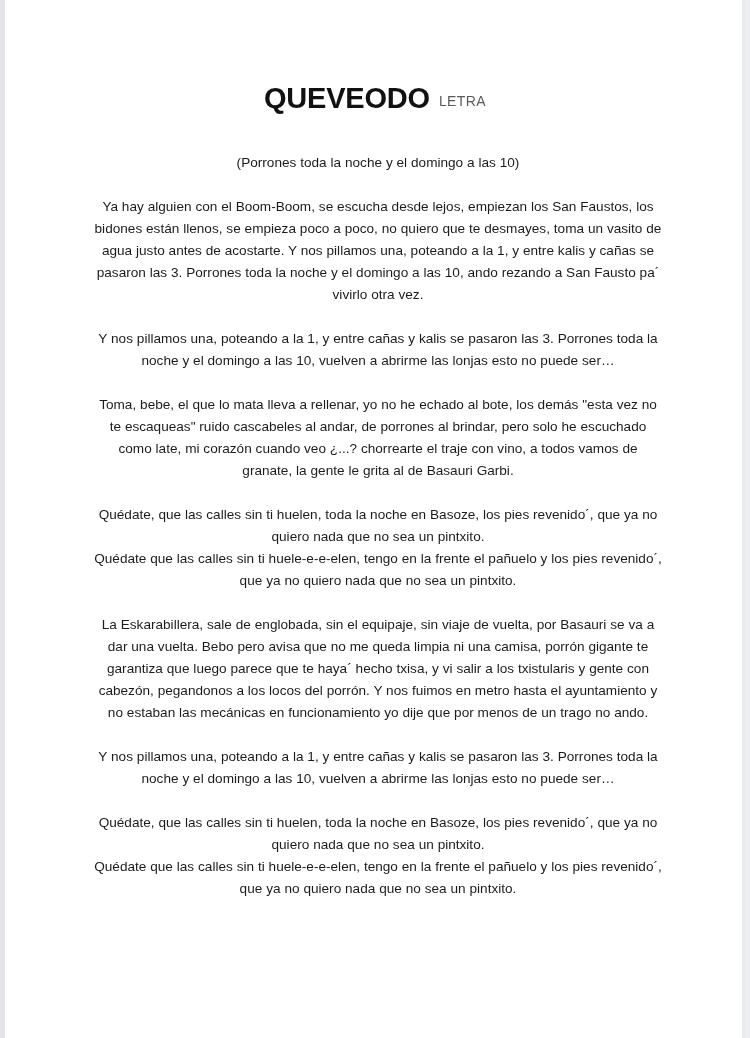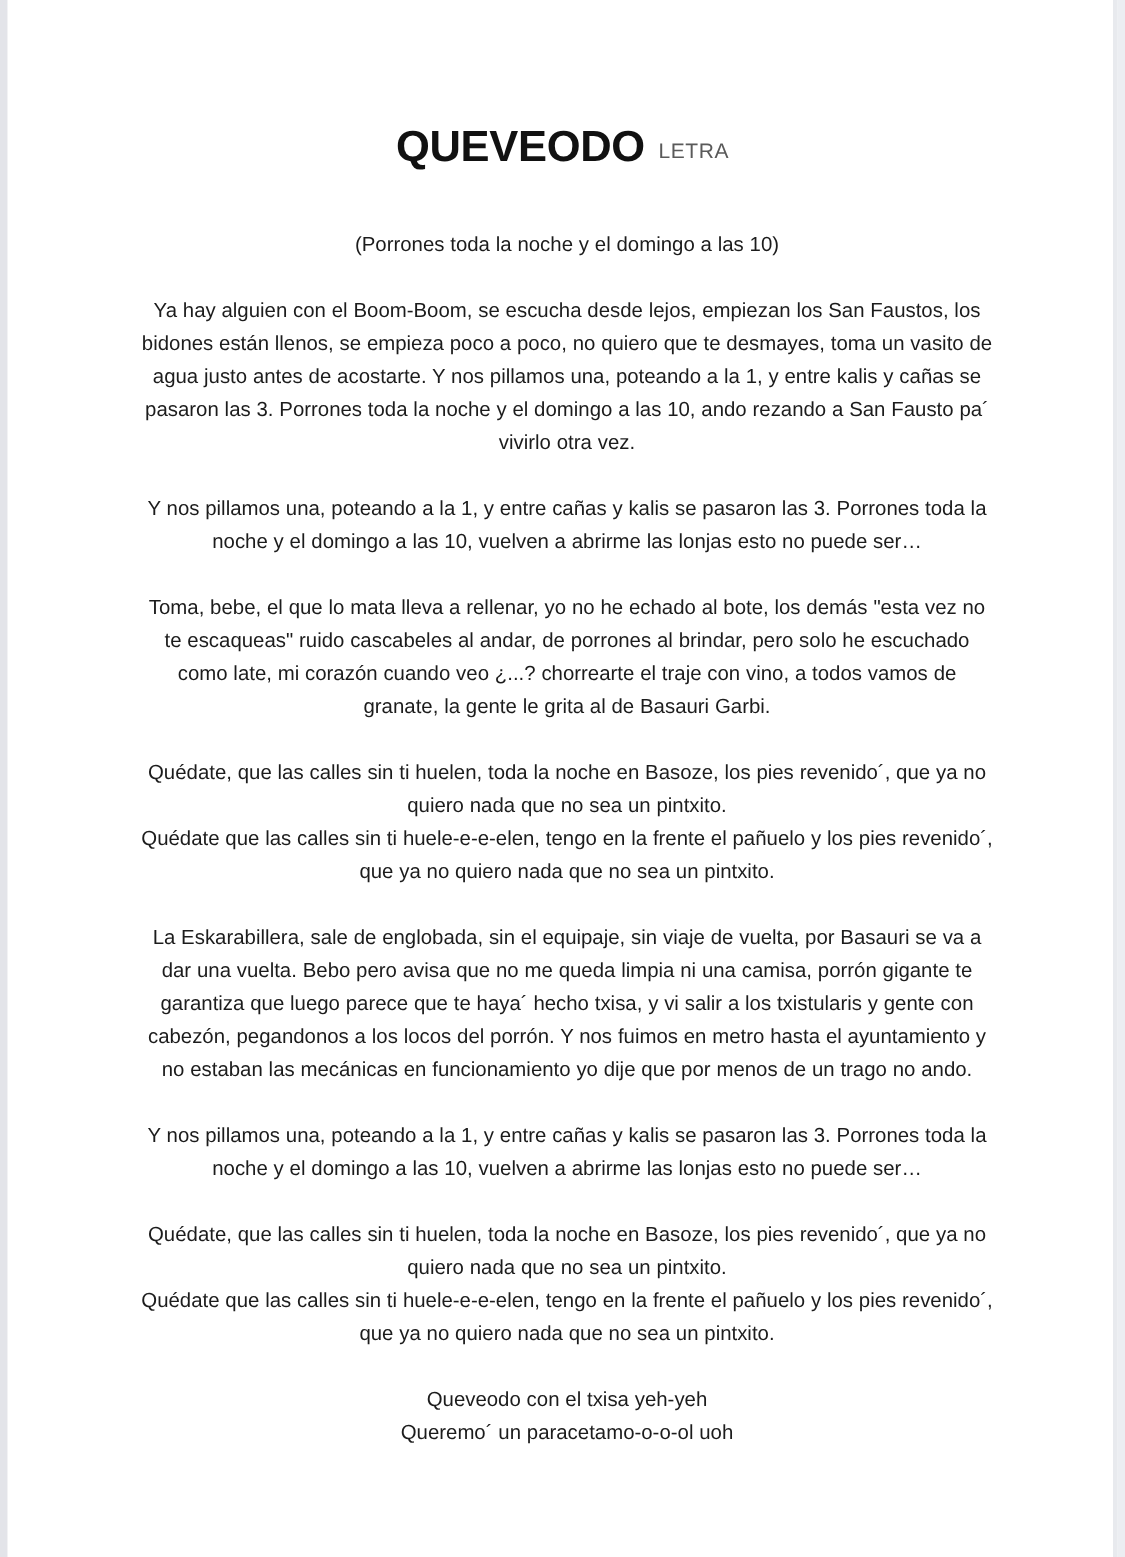"Queveodo con el txisa yeh-yeh" p.para { html: <p> <span>Queveodo con el txisa yeh-yeh</span> <span>Queremo´ un paracetamo-o-o-ol uoh</span> </p> -> none }
